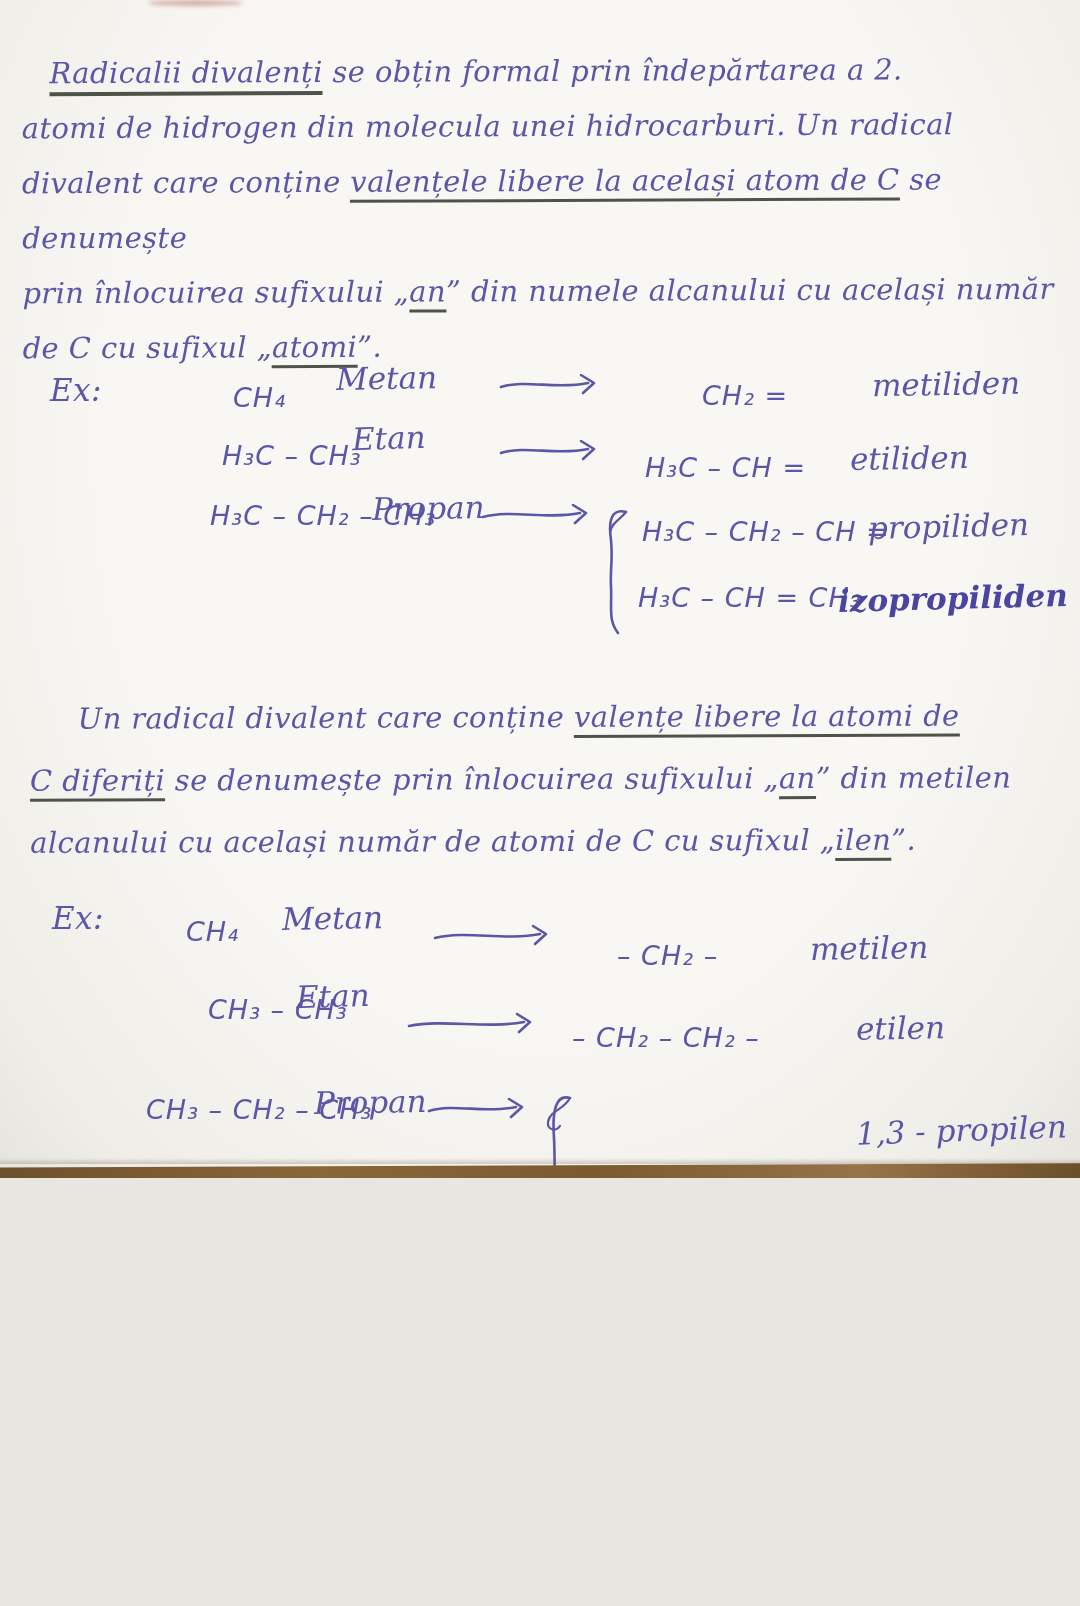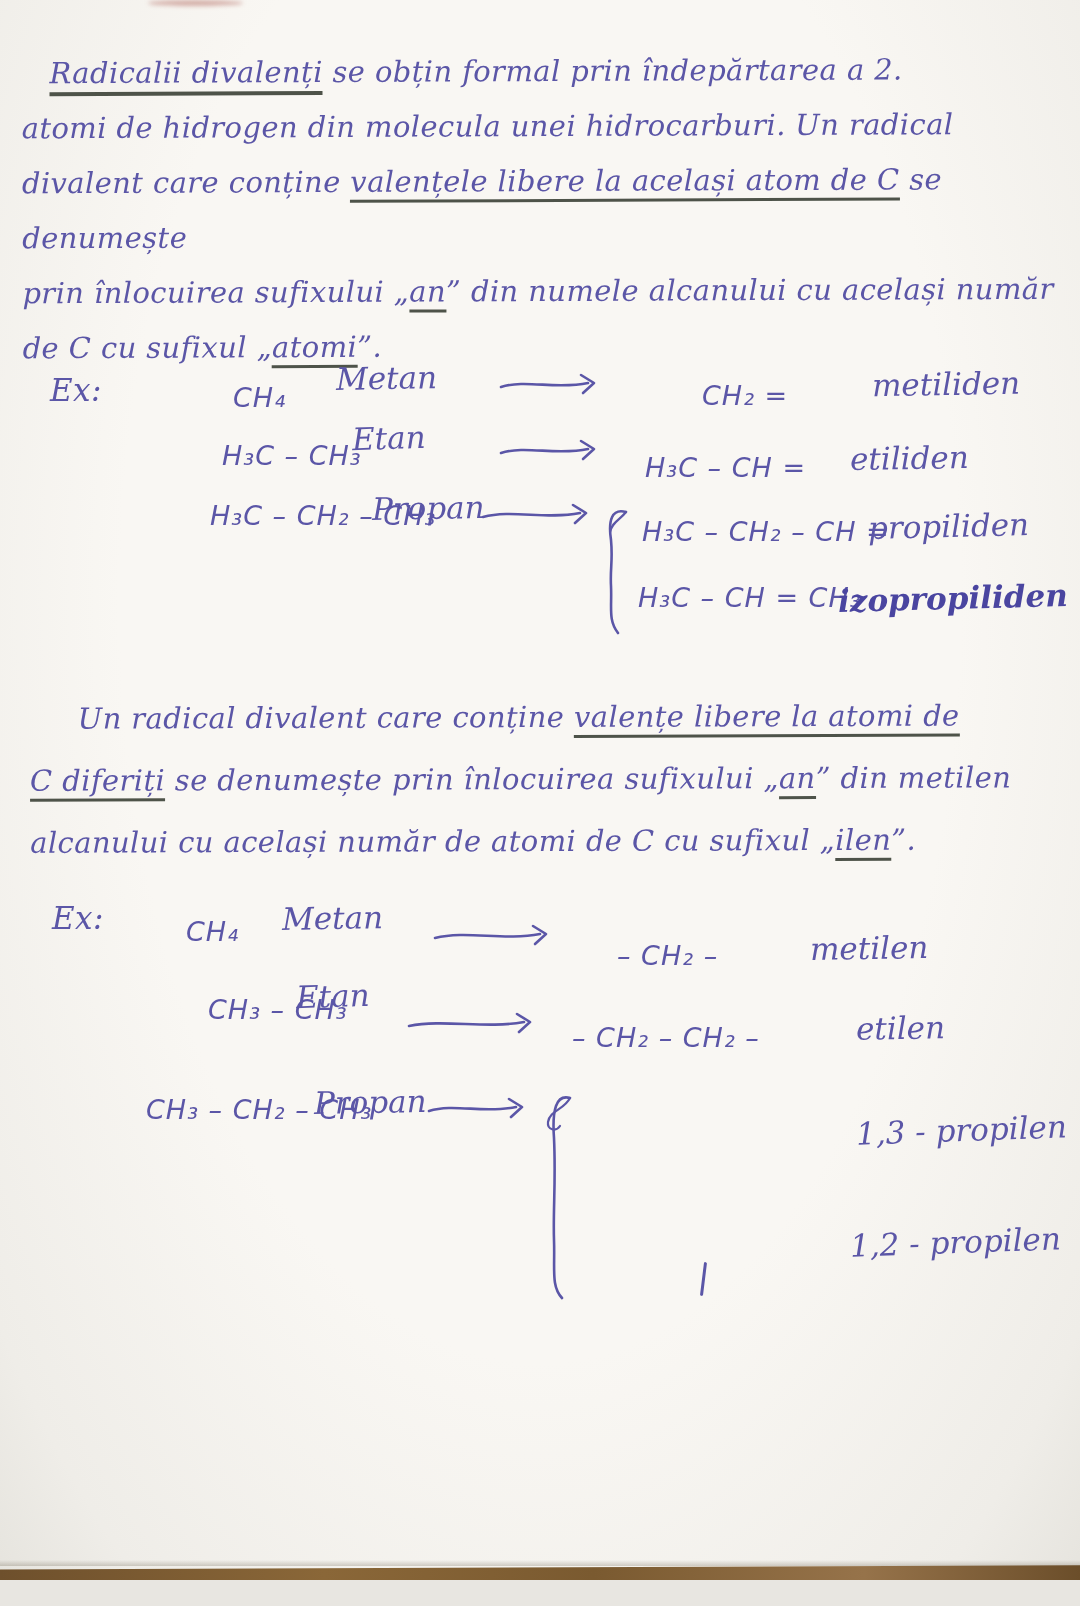"Radicalii divalenți se obțin formal" #page { height: 1580px -> 1178px }
